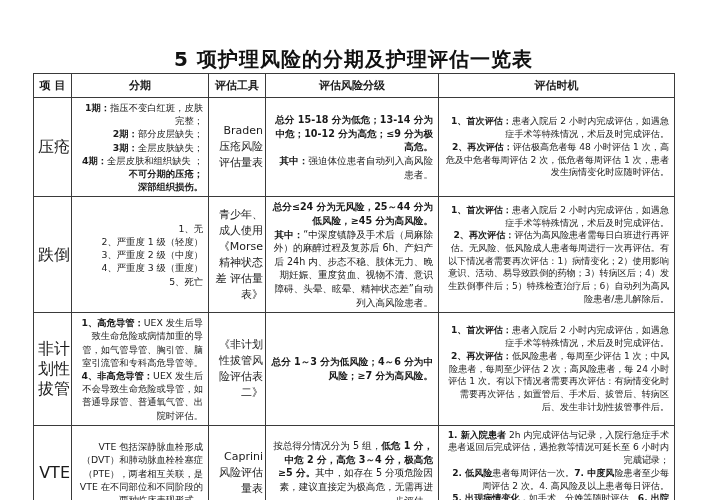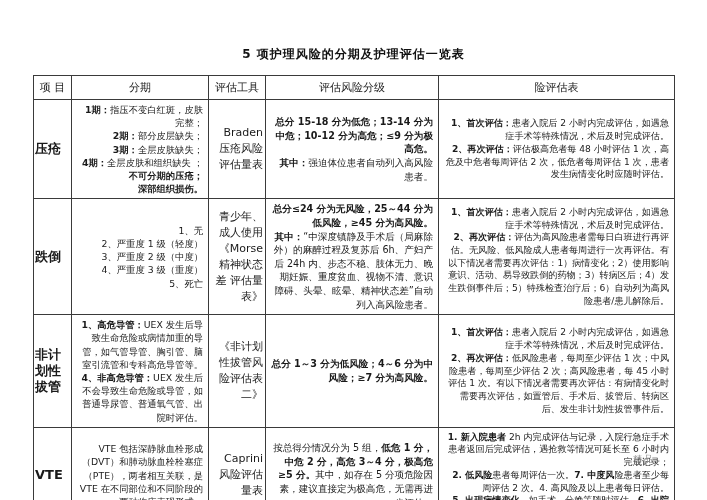"5 项护理风险的分期及护理评估一览表" .page-title { font-size: 12px -> 20px; margin-bottom: 12px -> 0 }
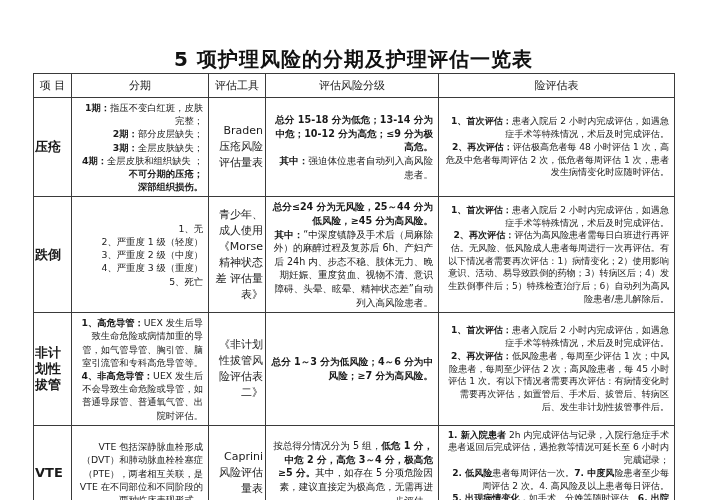"项 目" .risk-table th { font-weight: normal -> bold }
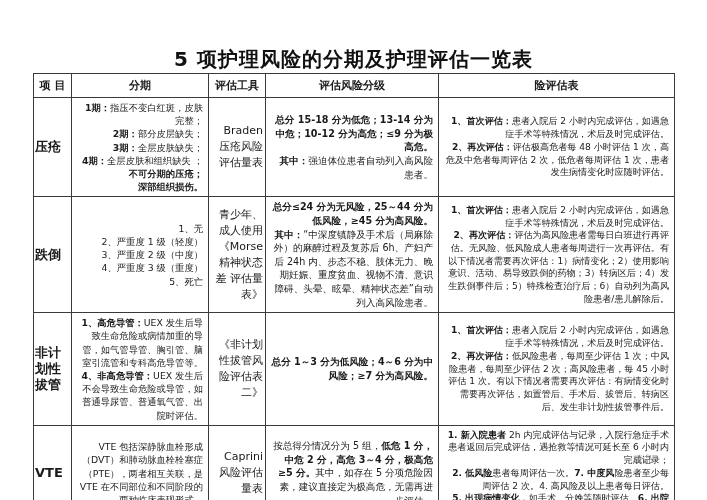"险评估表" th { text: 险评估表 -> 评估时机 }
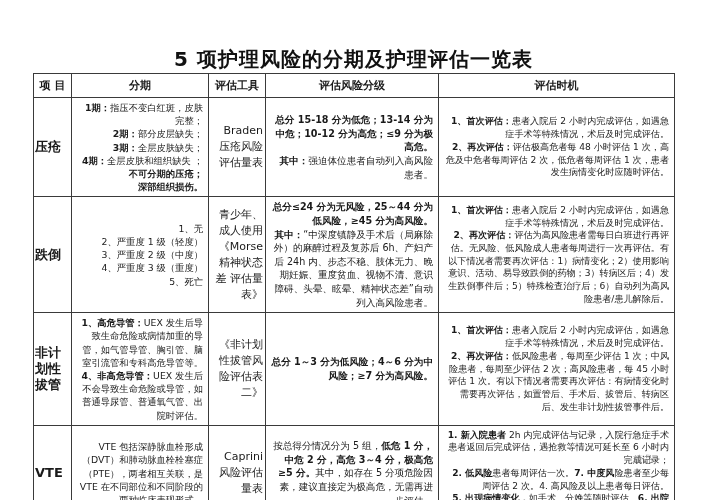"压疮" td.item-cell { font-size: 13px -> 16px; font-weight: bold -> normal; text-align: left -> right }
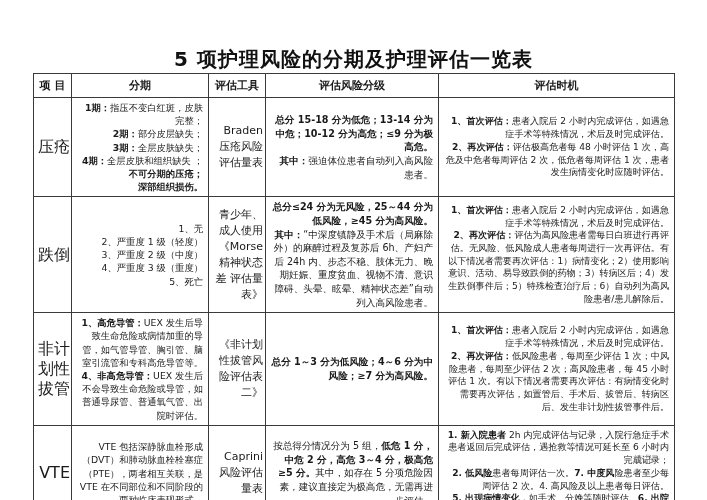"低风险患者，每周至少评估 1 次；中风险患者，每周至少评估 2" span { text: 45 -> 24 }
